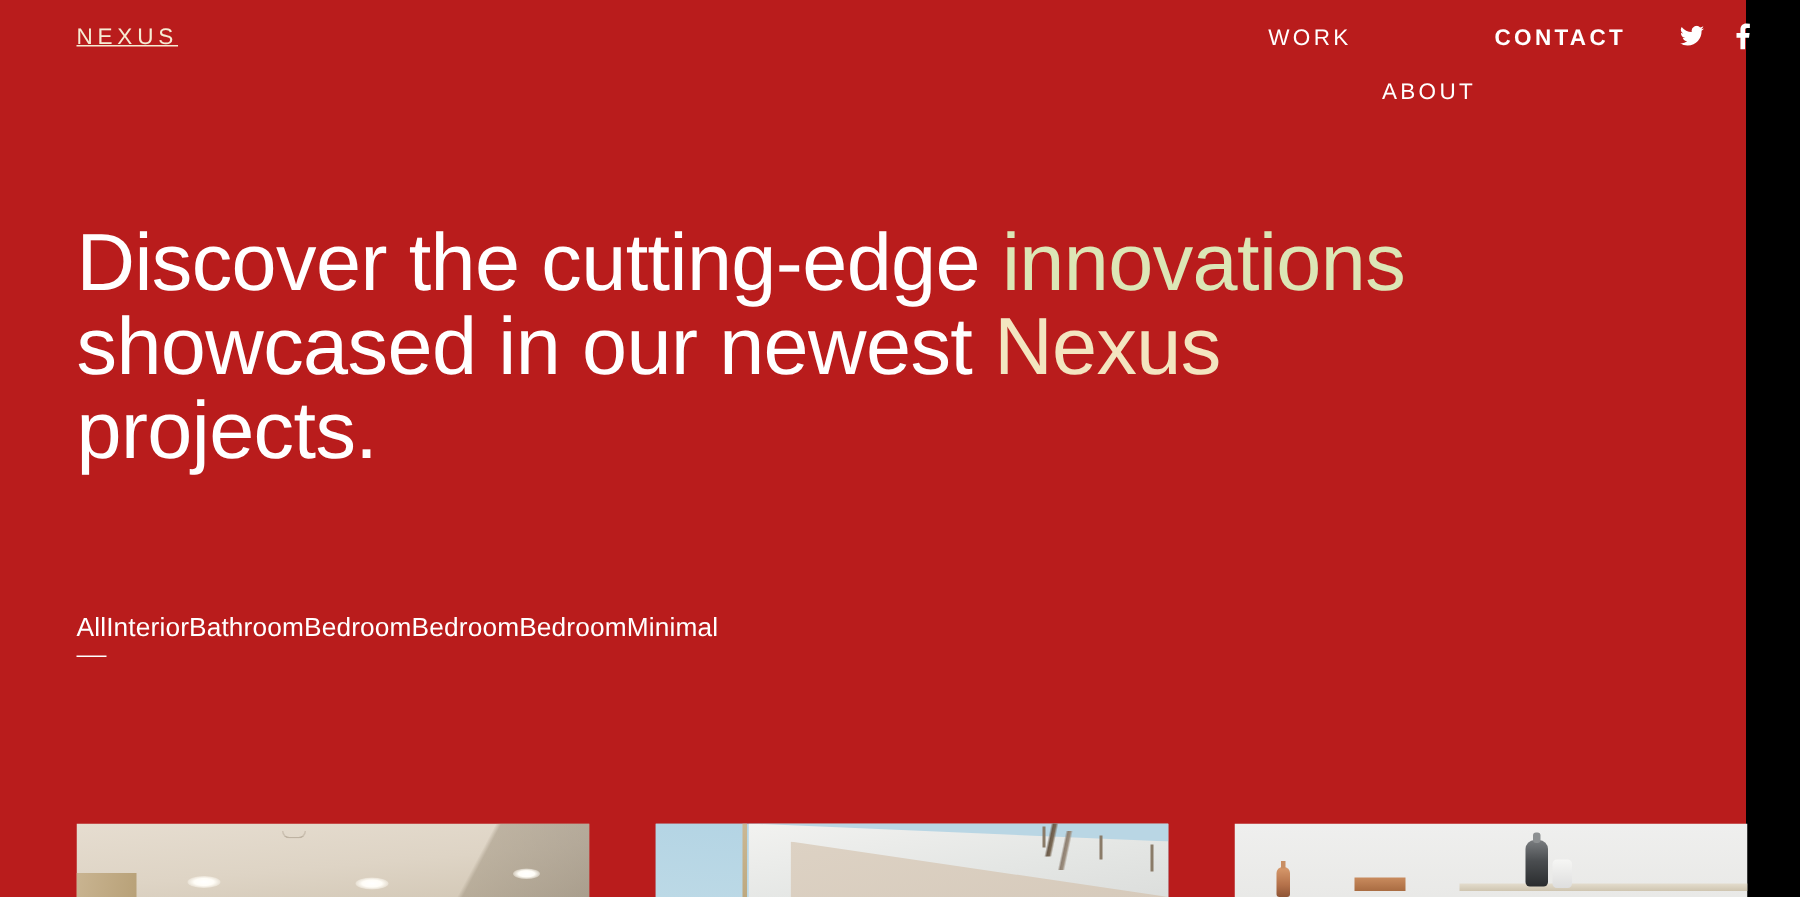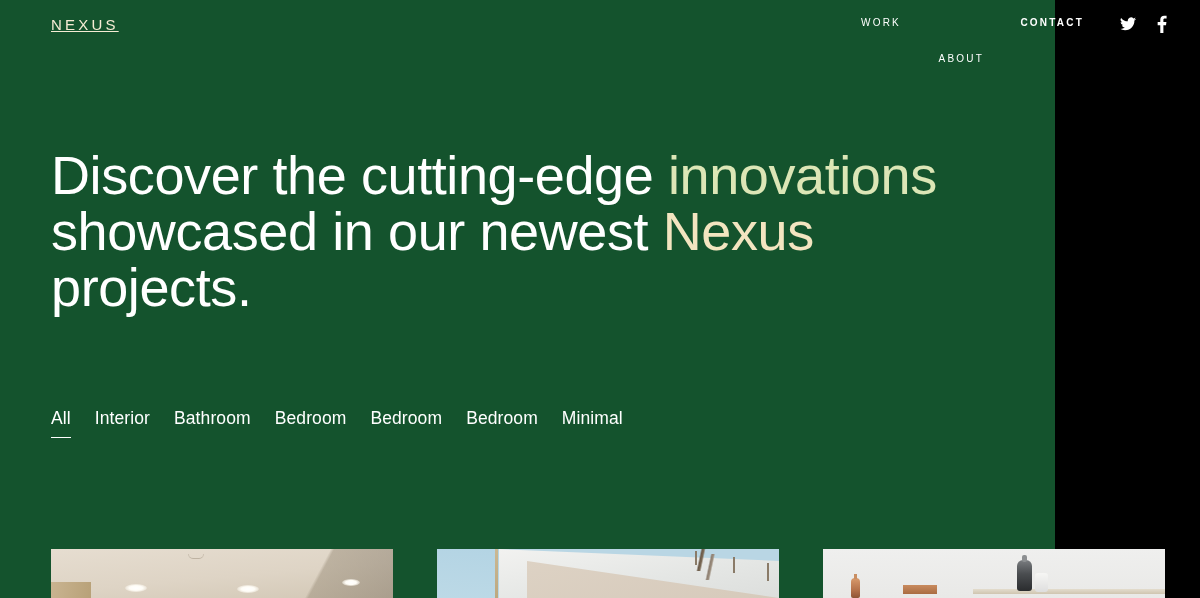"NEXUS" .page { background: #14532d -> #b91c1c; width: 1055px -> 1164px }
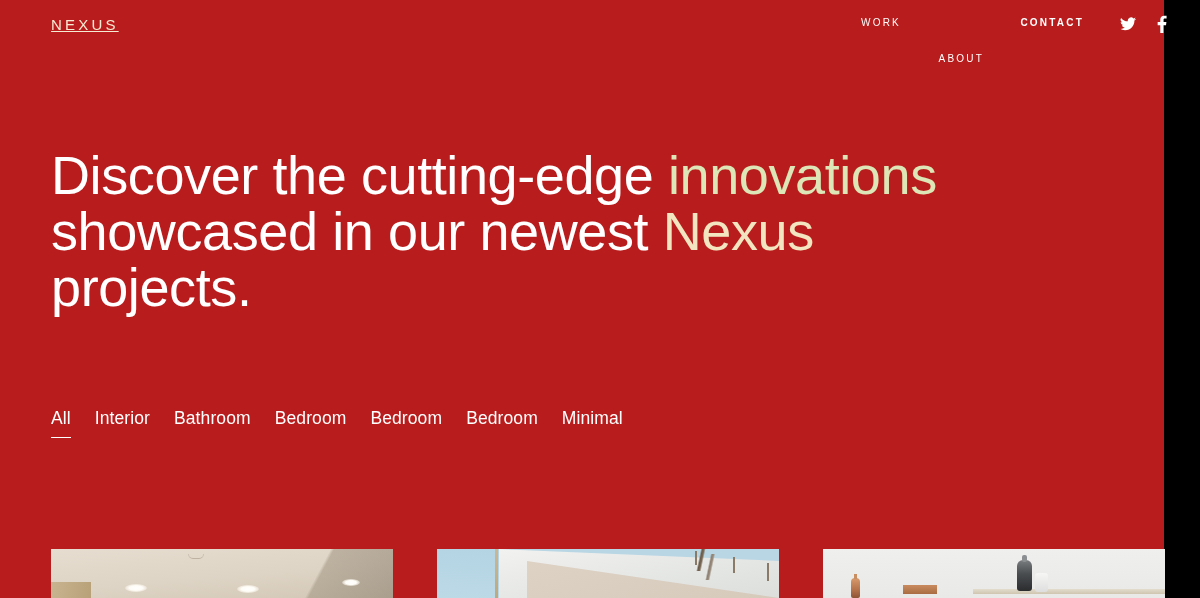"WORK" .nav-link { font-size: 10px -> 15px }
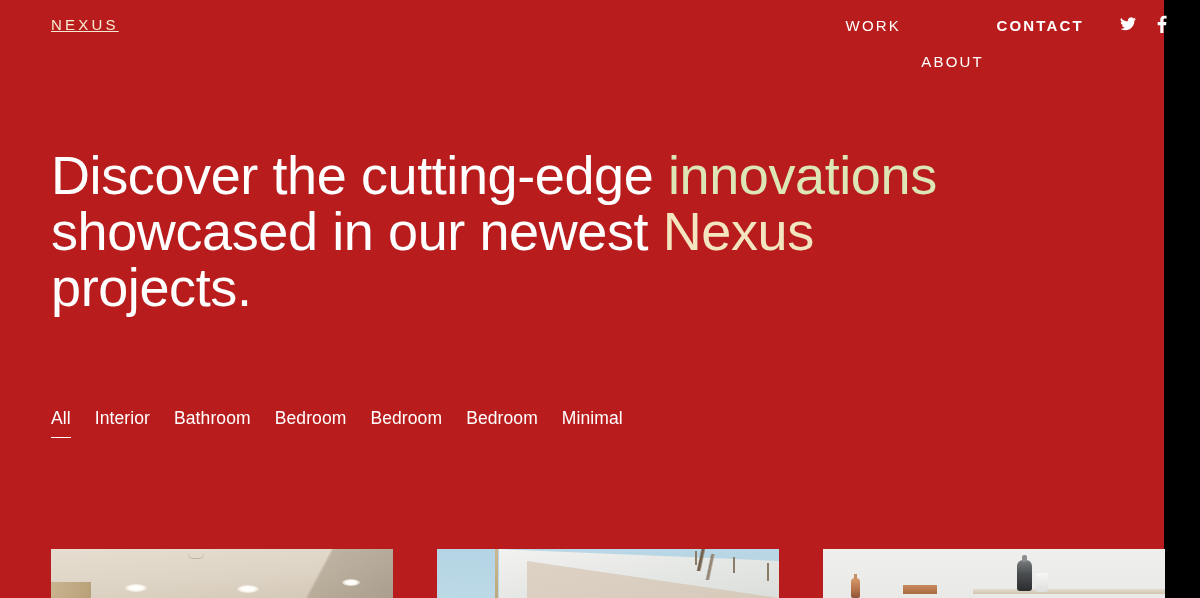"All" .filters { gap: 24px -> none }
